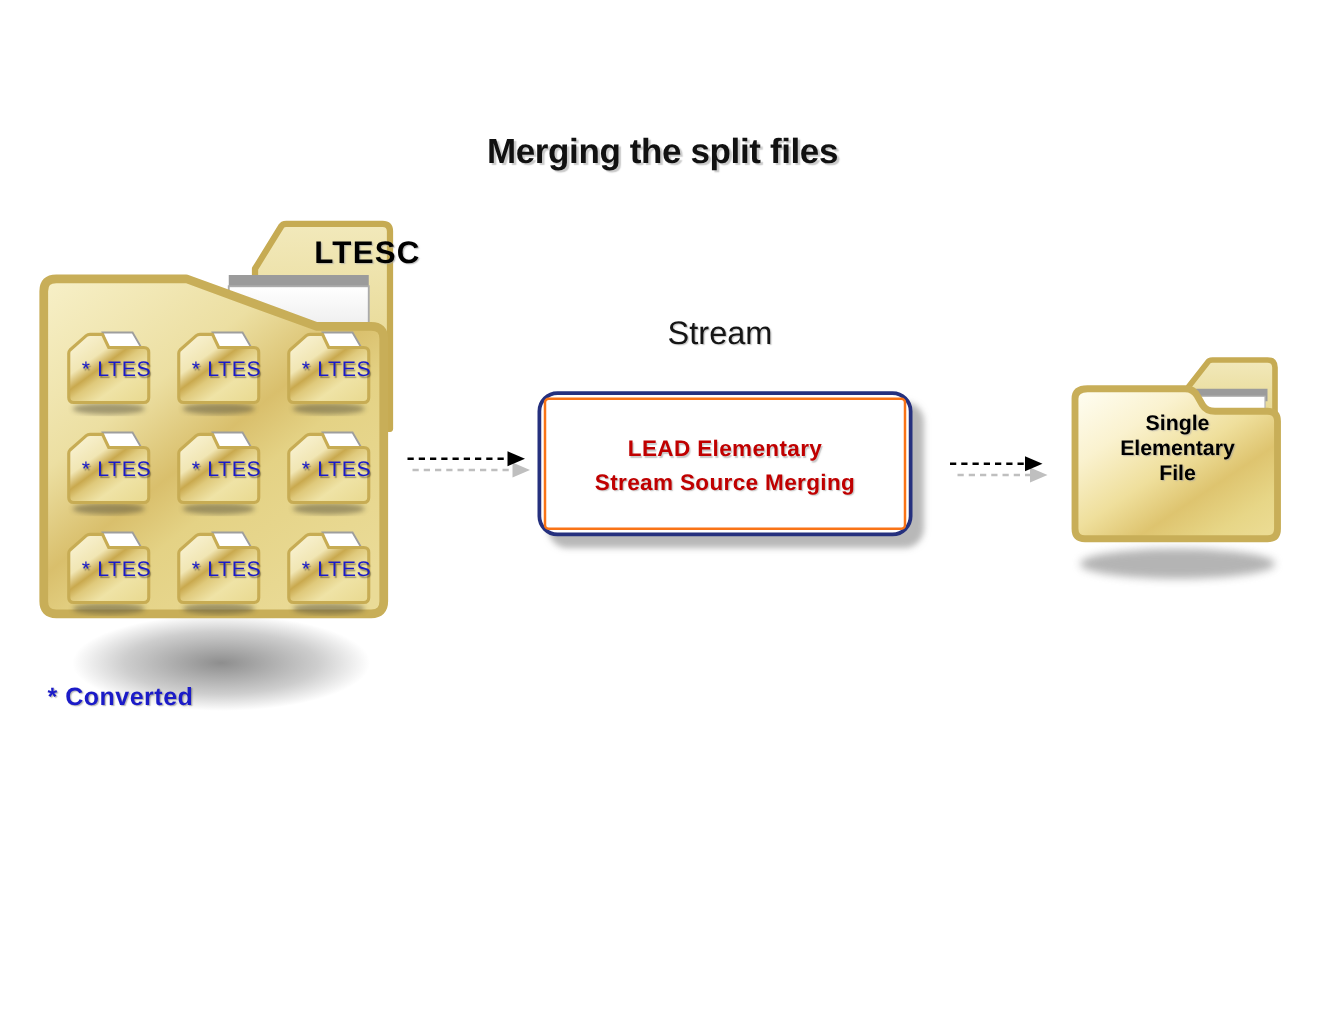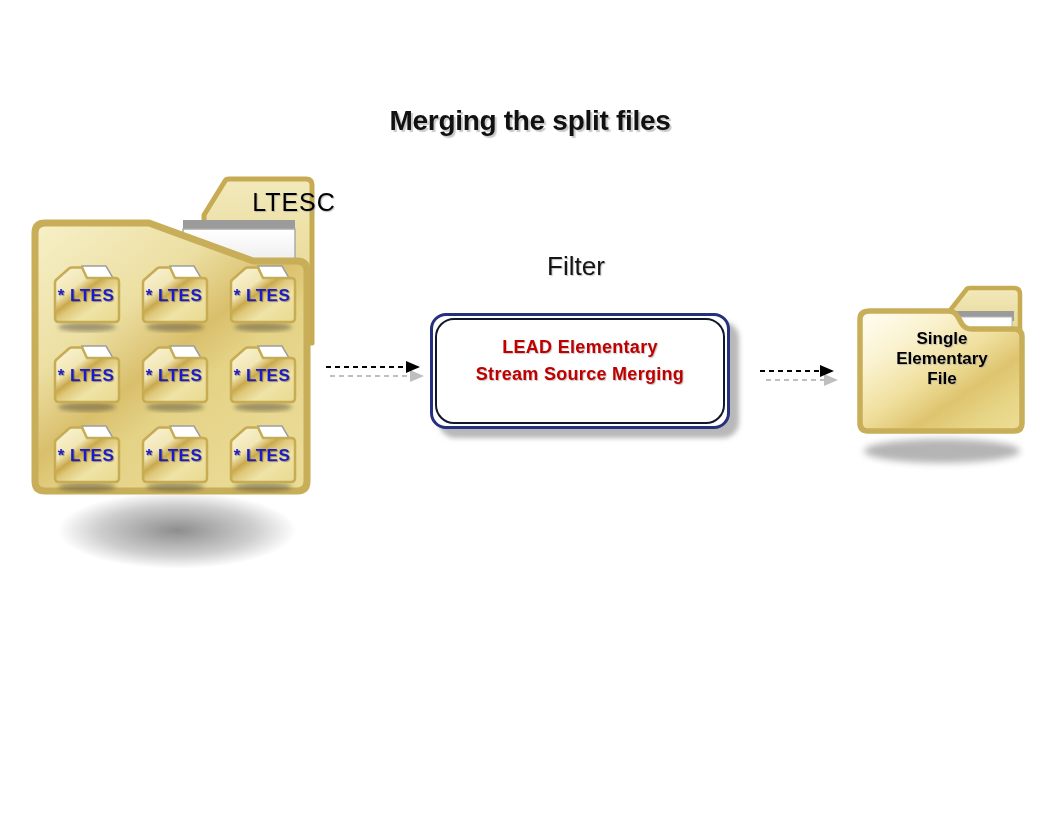"LTESC" .src-label { font-weight: normal -> bold }
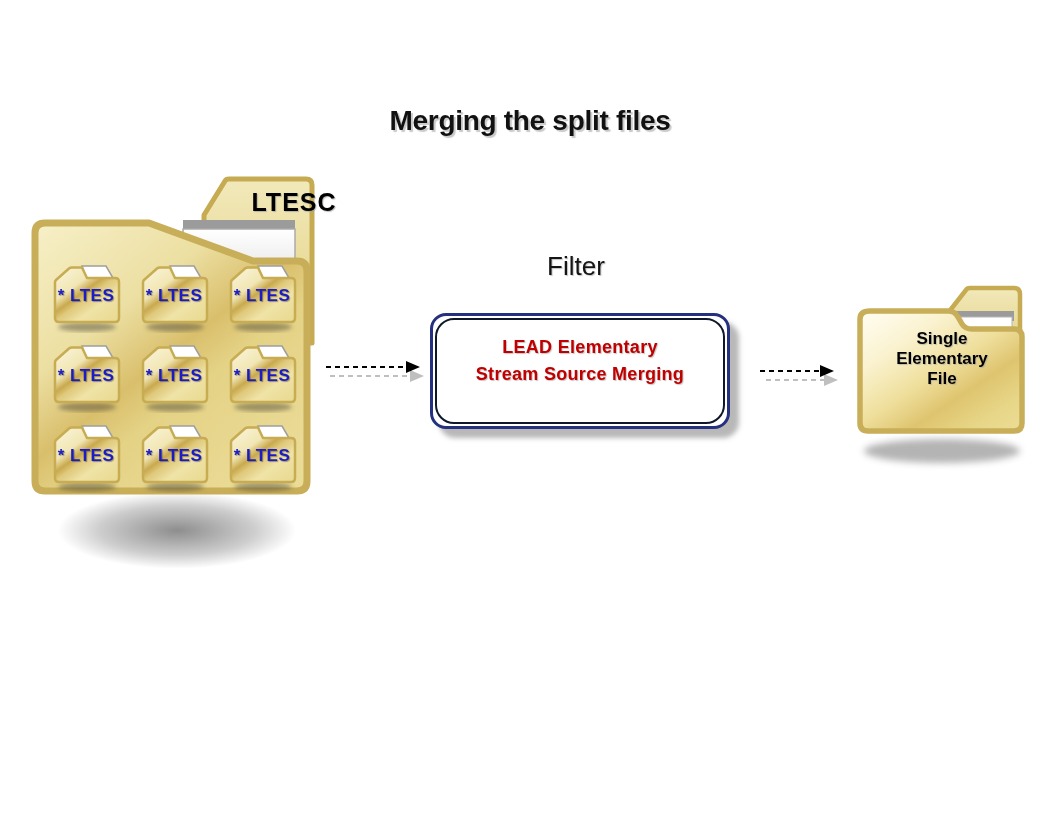"Filter" div.abs { text: Filter -> Stream }
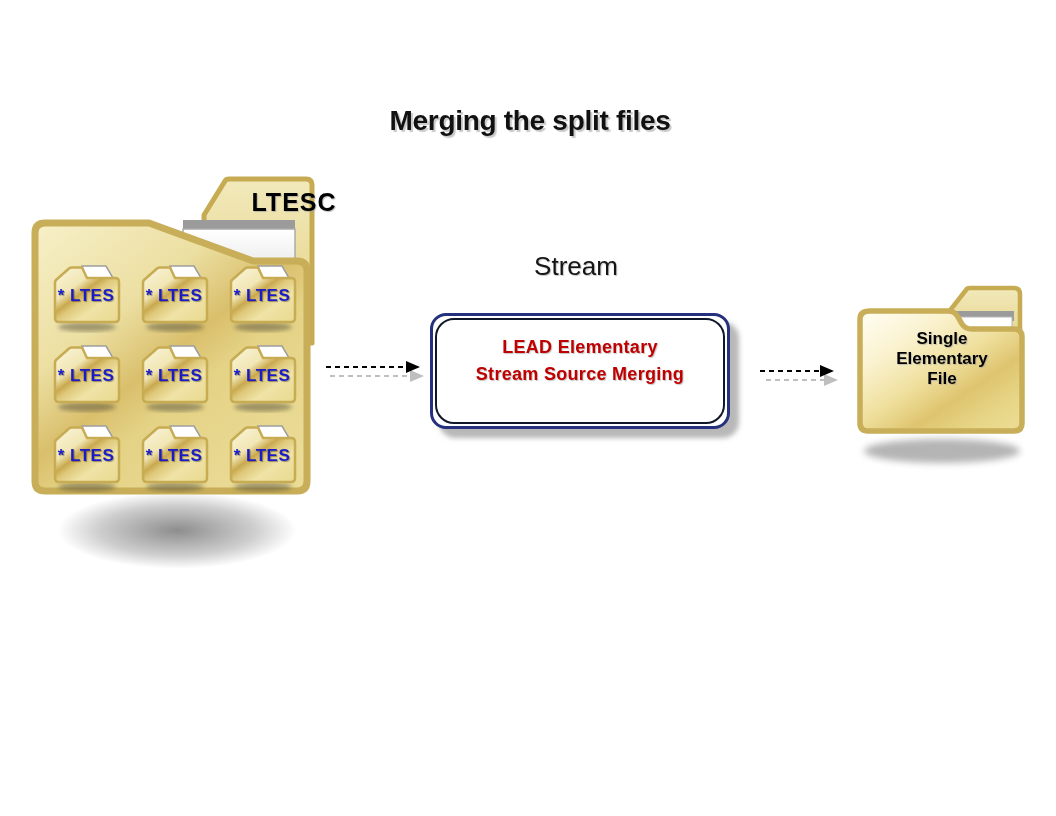"* LTES" .sfolder-label { font-weight: bold -> normal; text-align: center -> right }
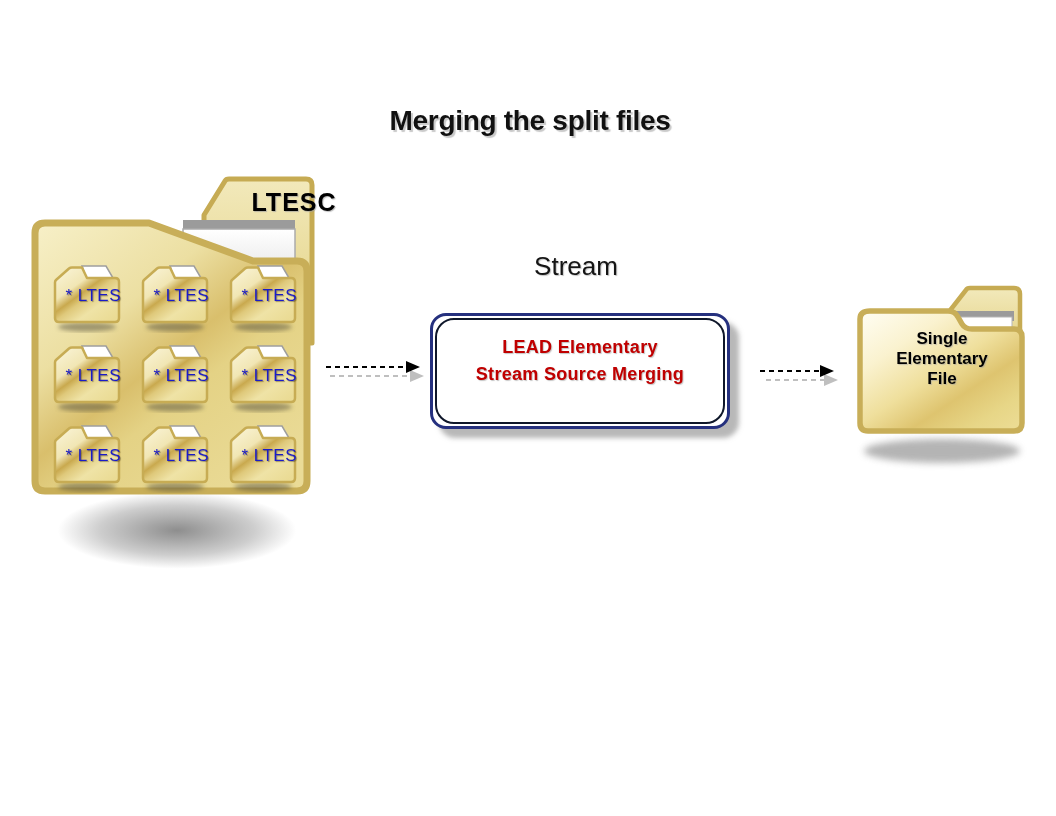"LEAD Elementary" .reader-box-inner { border: 2px solid #0f172a -> 2px solid #f97316; border-radius: 19px -> 4px; padding-top: 14px -> 26px }
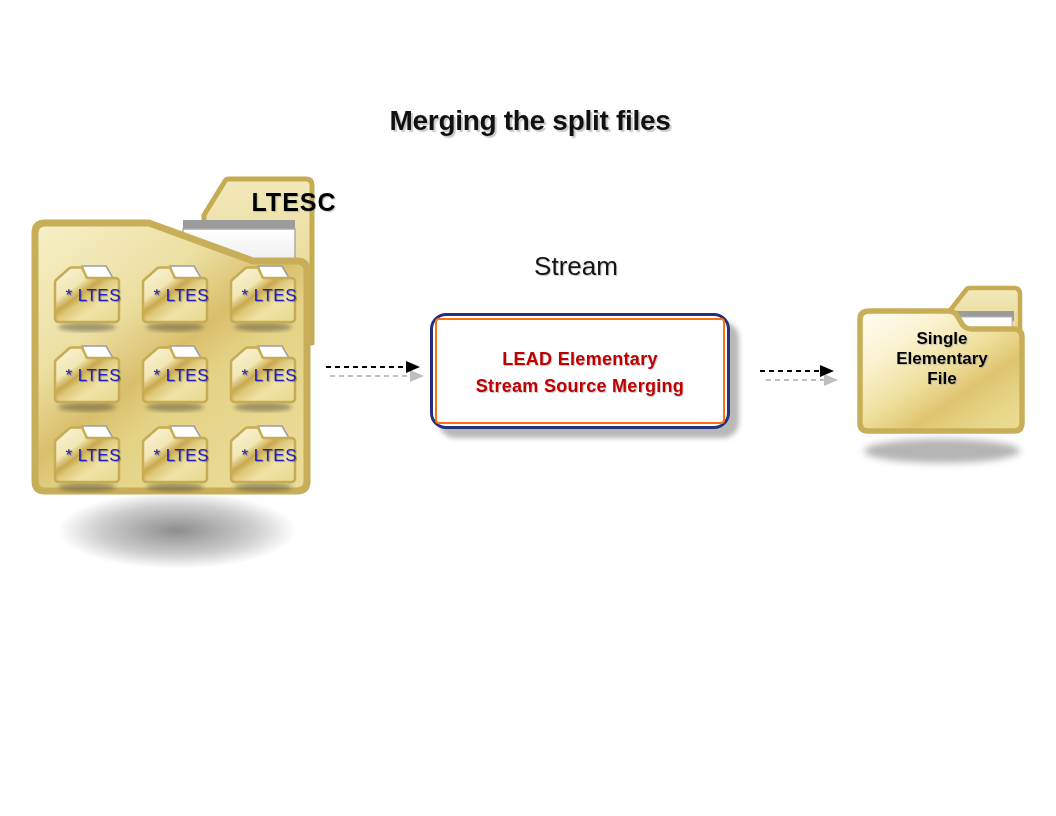"* Converted" div.abs { html: none -> <div>* Converted</div> }
